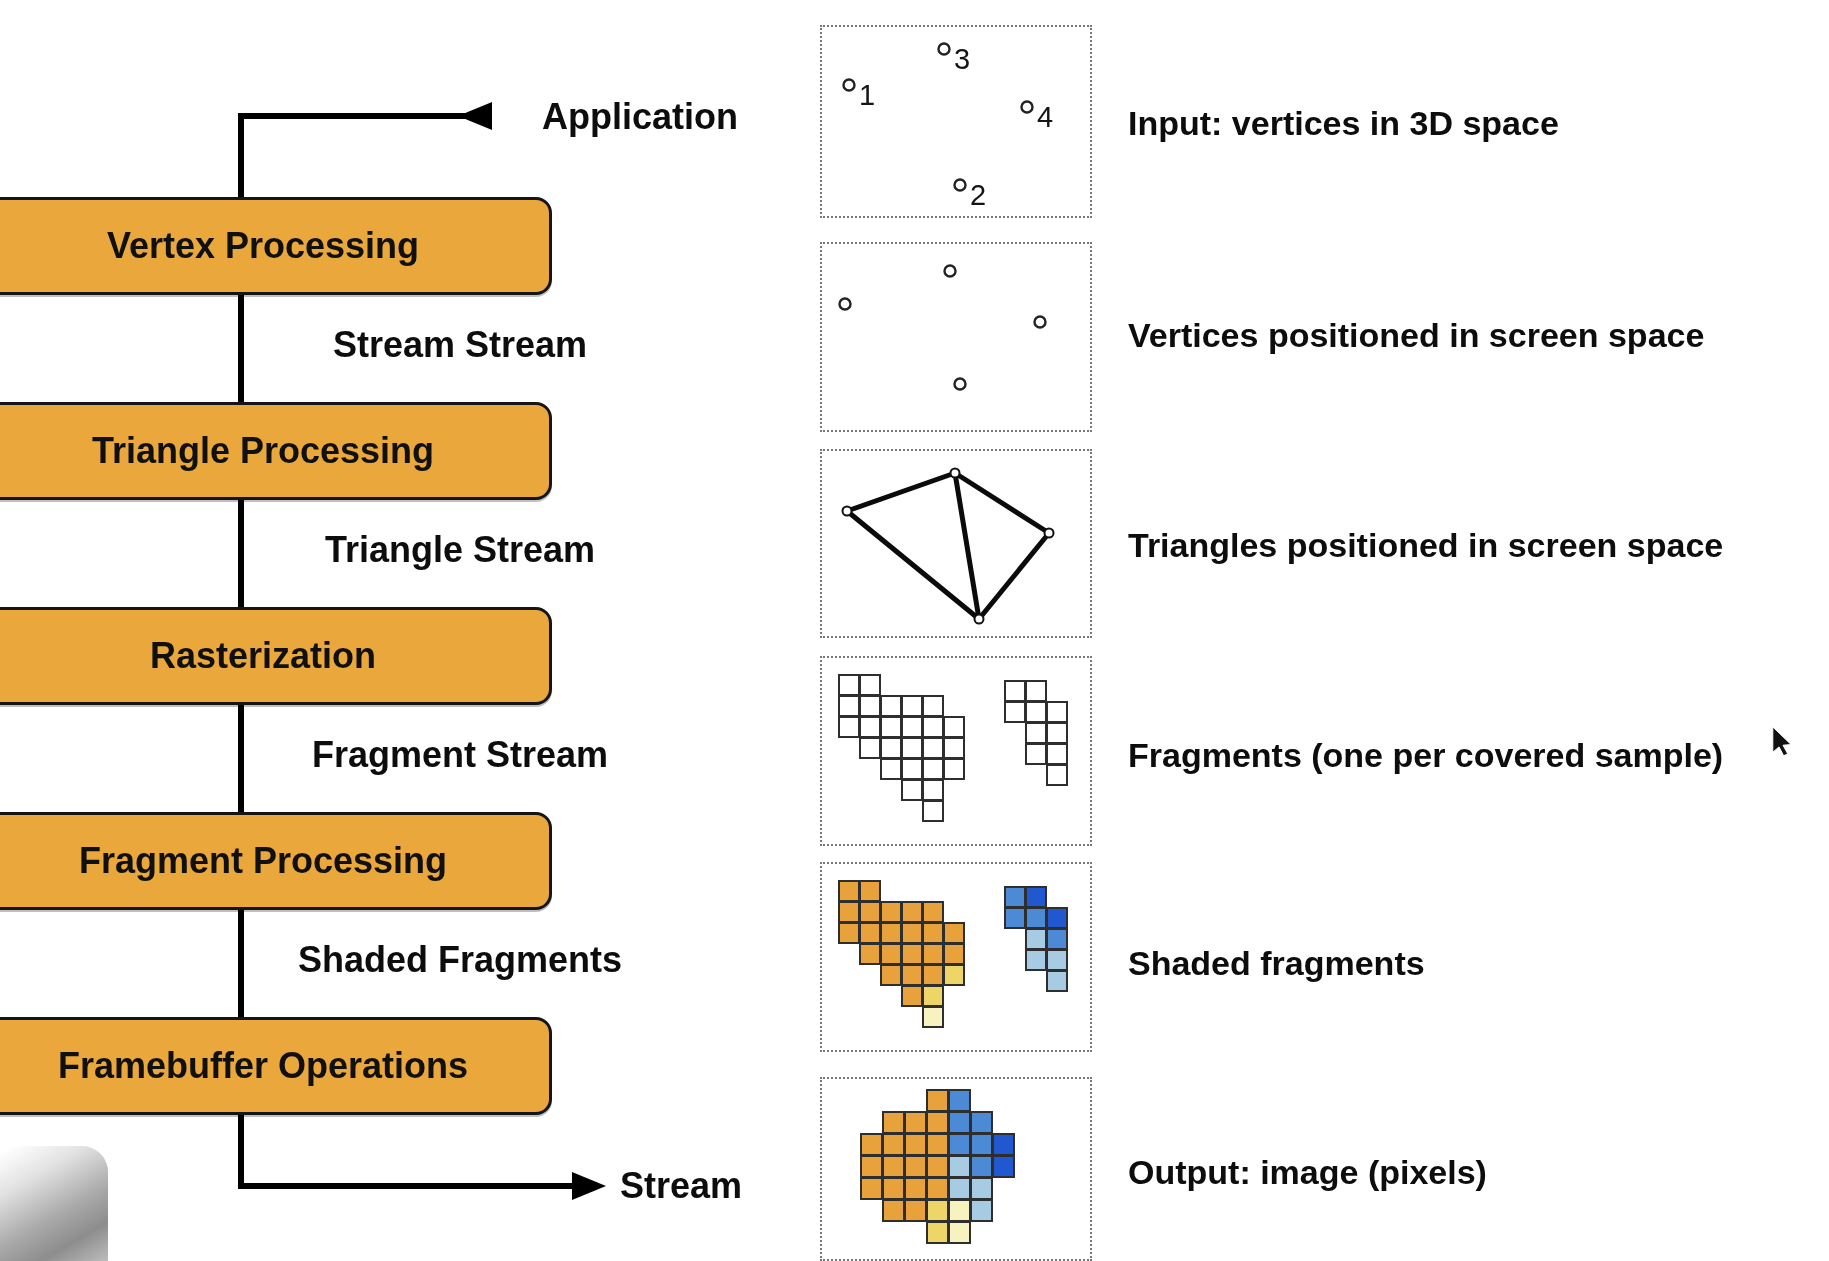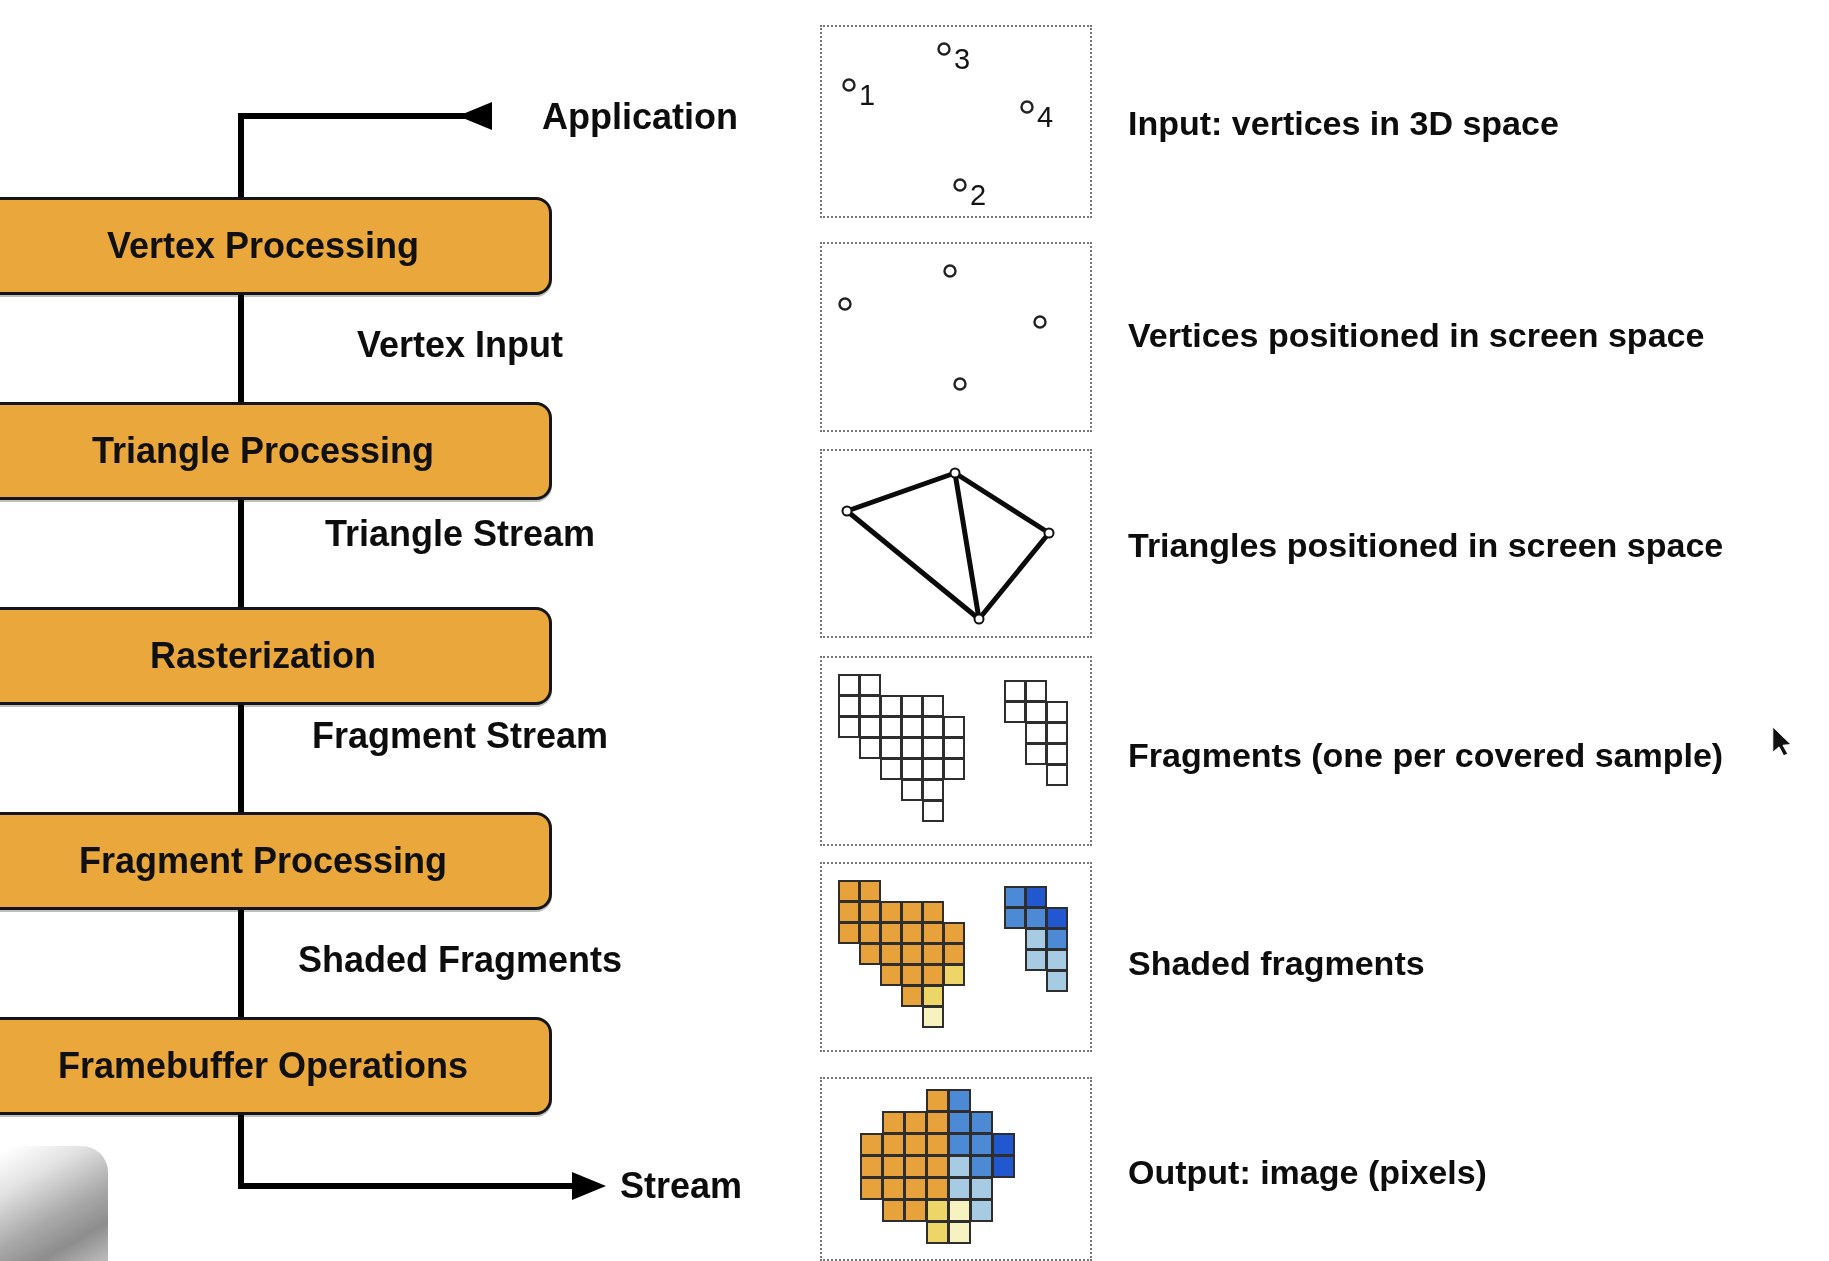"Vertex Input" div.stream { text: Vertex Input -> Stream Stream }
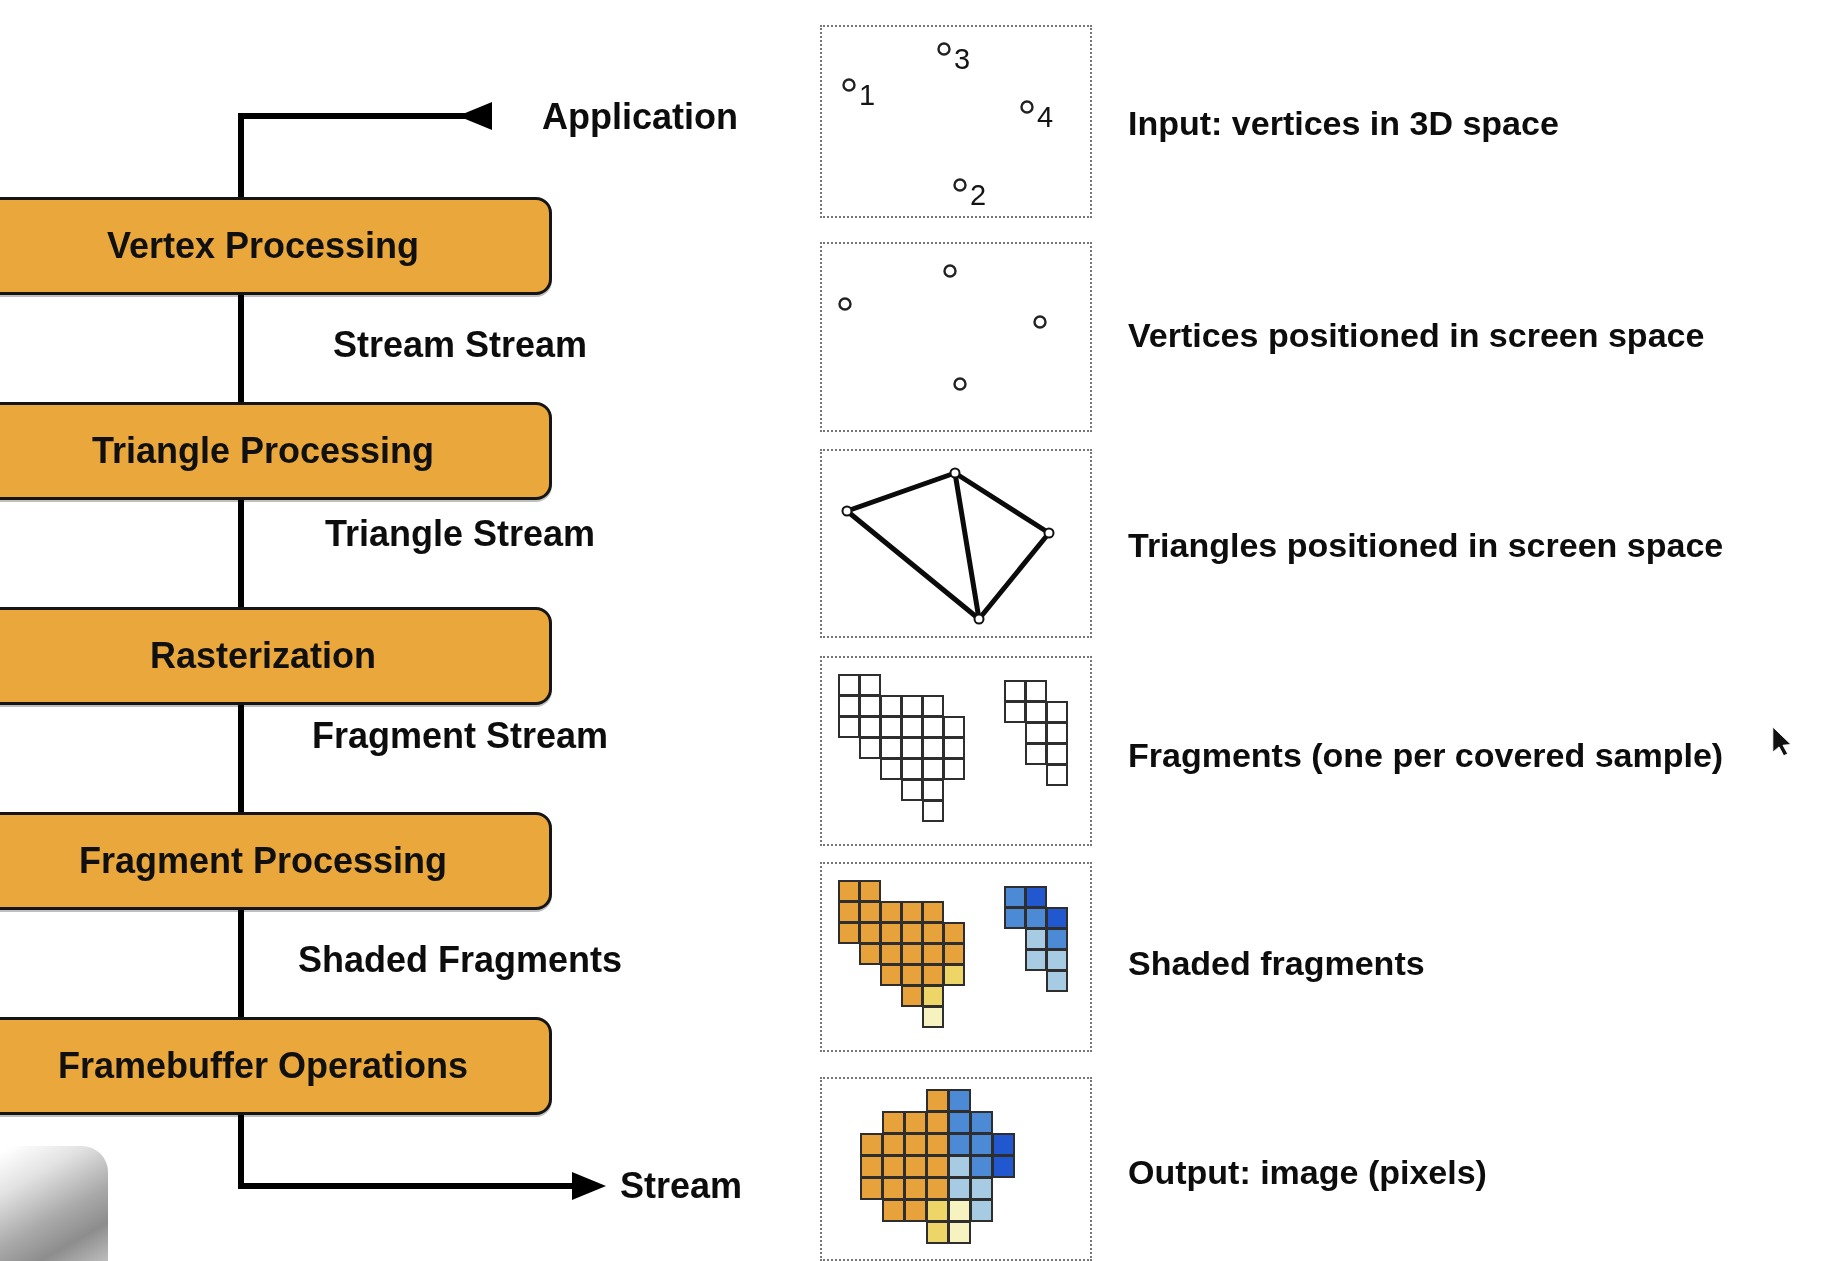"Triangle Stream" .stream.t1 { top: 512px -> 528px }
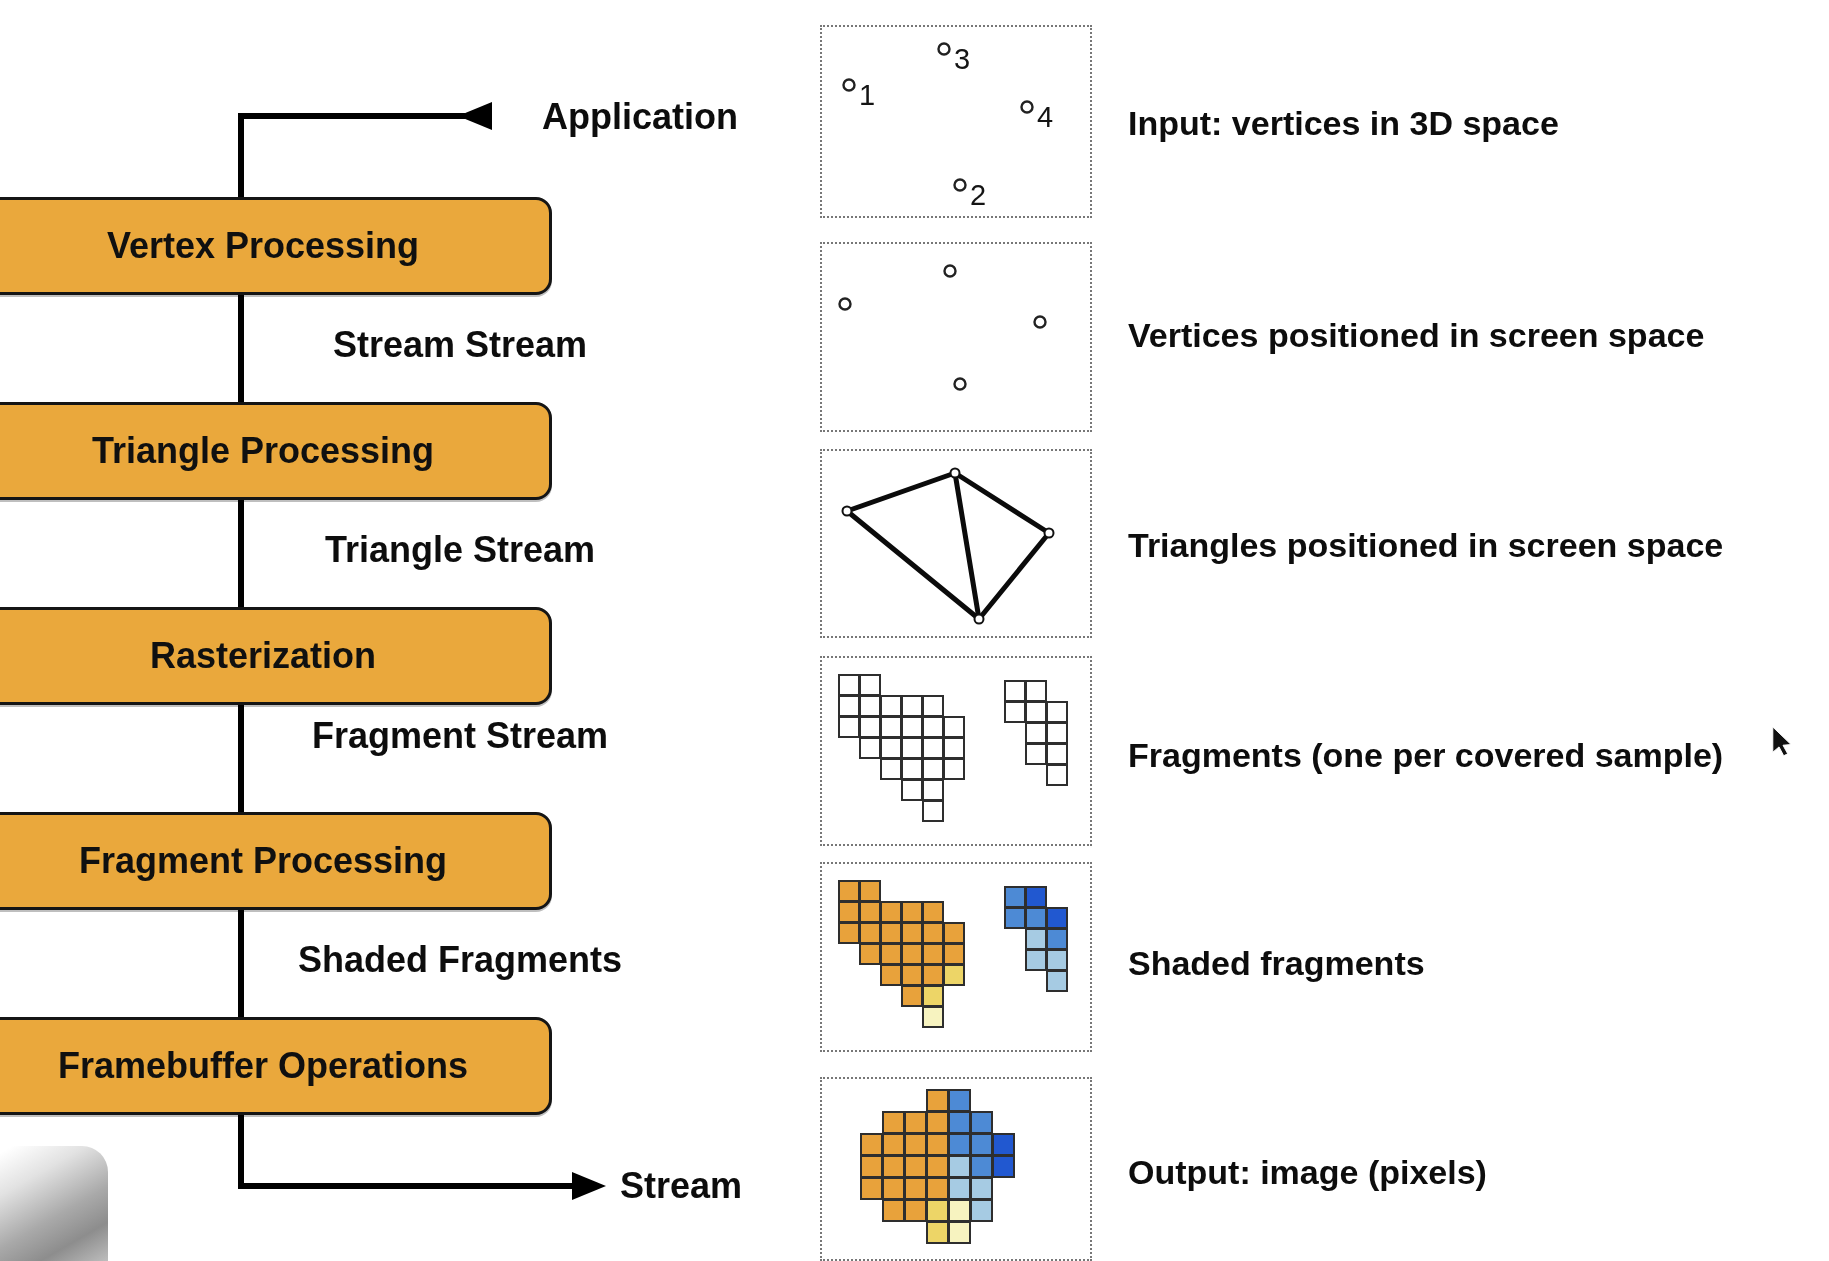"Fragment Stream" .stream.t2 { top: 714px -> 733px }
